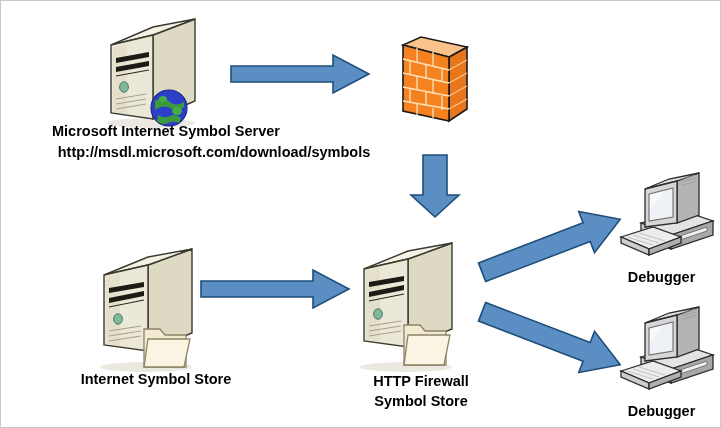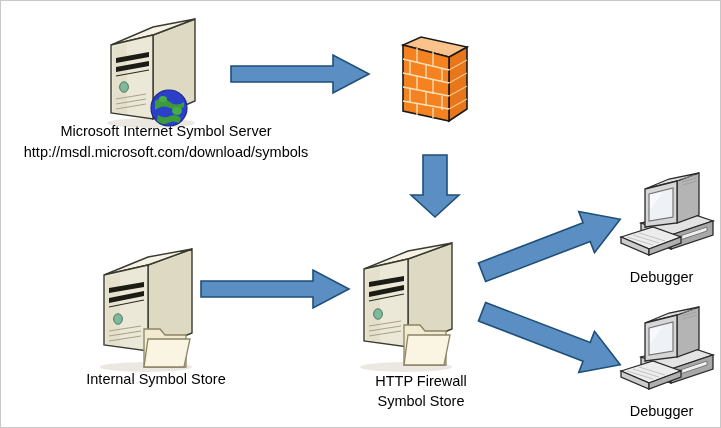"Microsoft Internet Symbol Server" .label { font-weight: none -> bold }
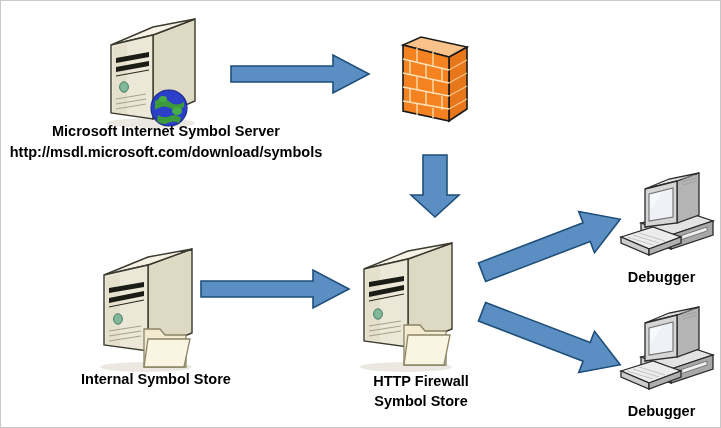"http://msdl.microsoft.com/download/symbo" div.label { padding-left: none -> 48px }
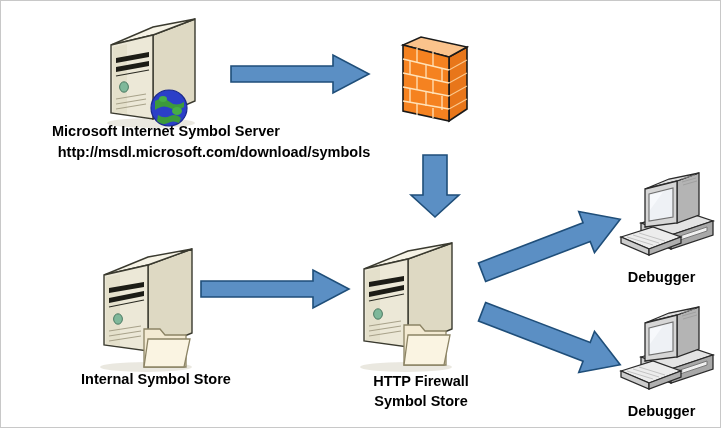"Internal Symbol Store" div.label { text: Internal -> Internet }
